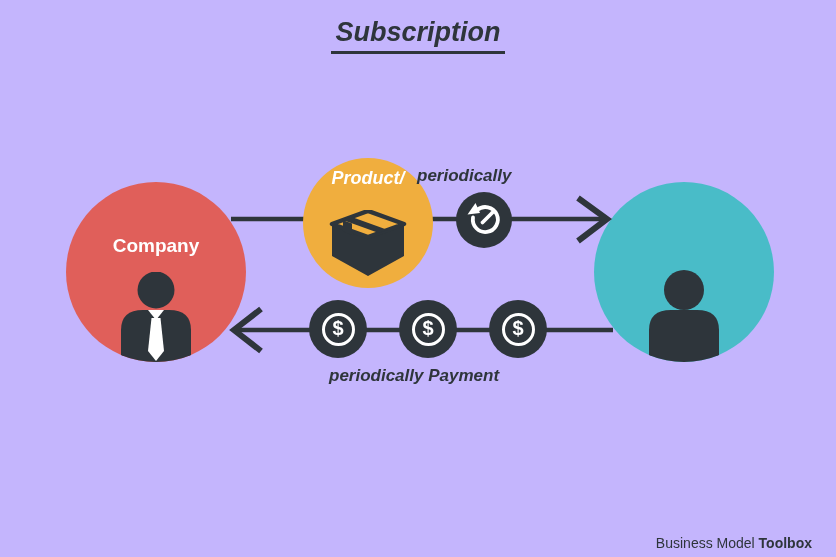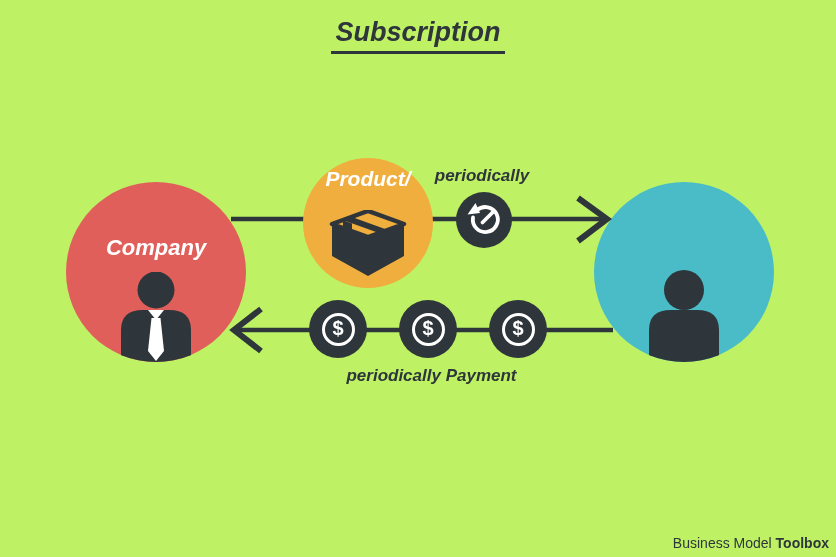"Subscription" .canvas { background: #bef264 -> #c4b5fd }
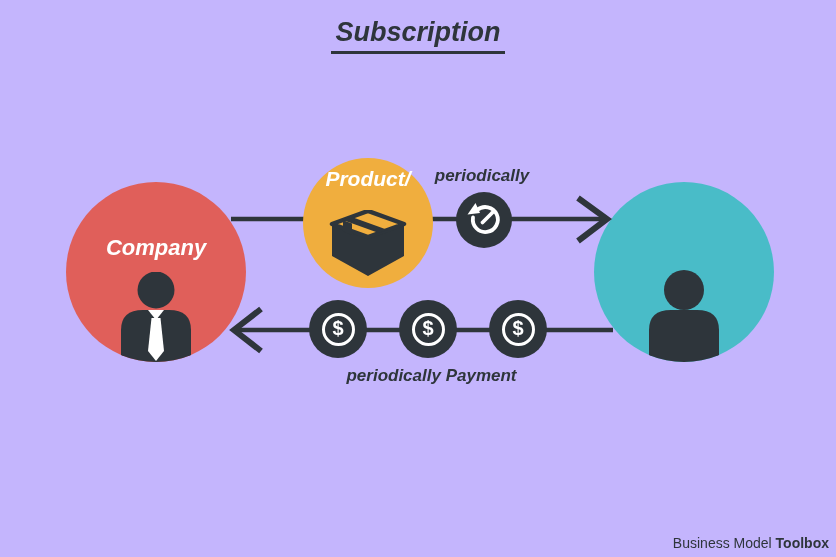"Product/" .product-label { font-size: 21px -> 18px }
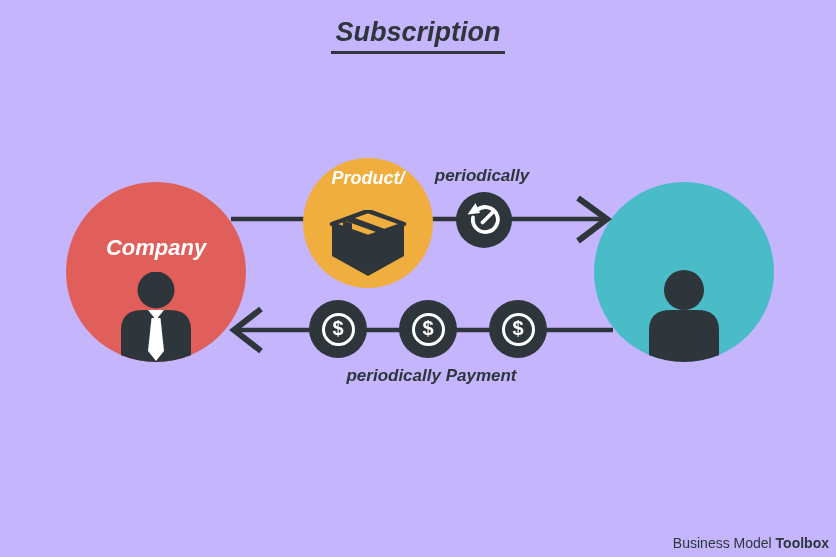"periodically" .flow-label { text-align: center -> left }
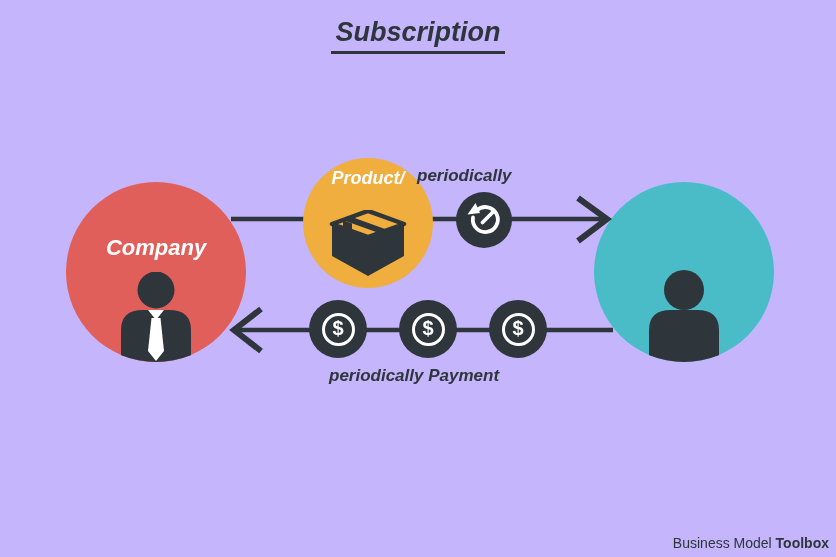"Company" .circle-label { font-size: 22px -> 19px; font-style: italic -> none }
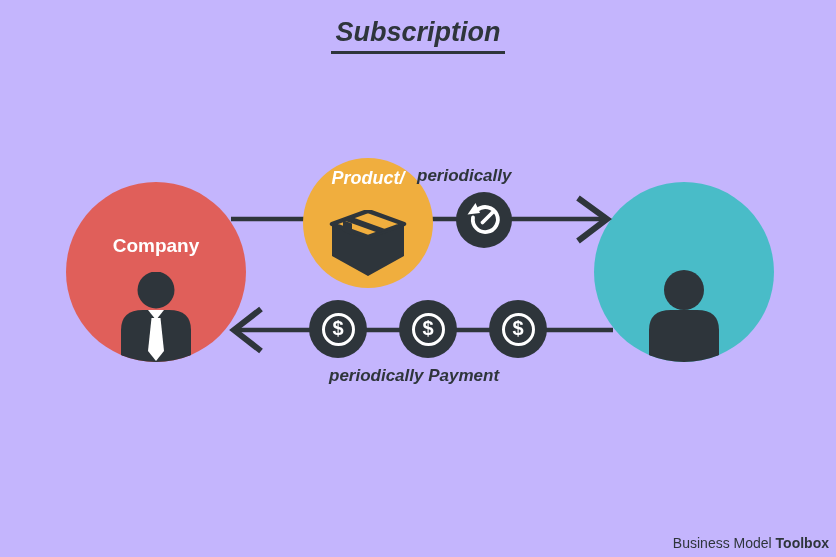"Business Model Toolbox" .footer { right: 7px -> 24px }
